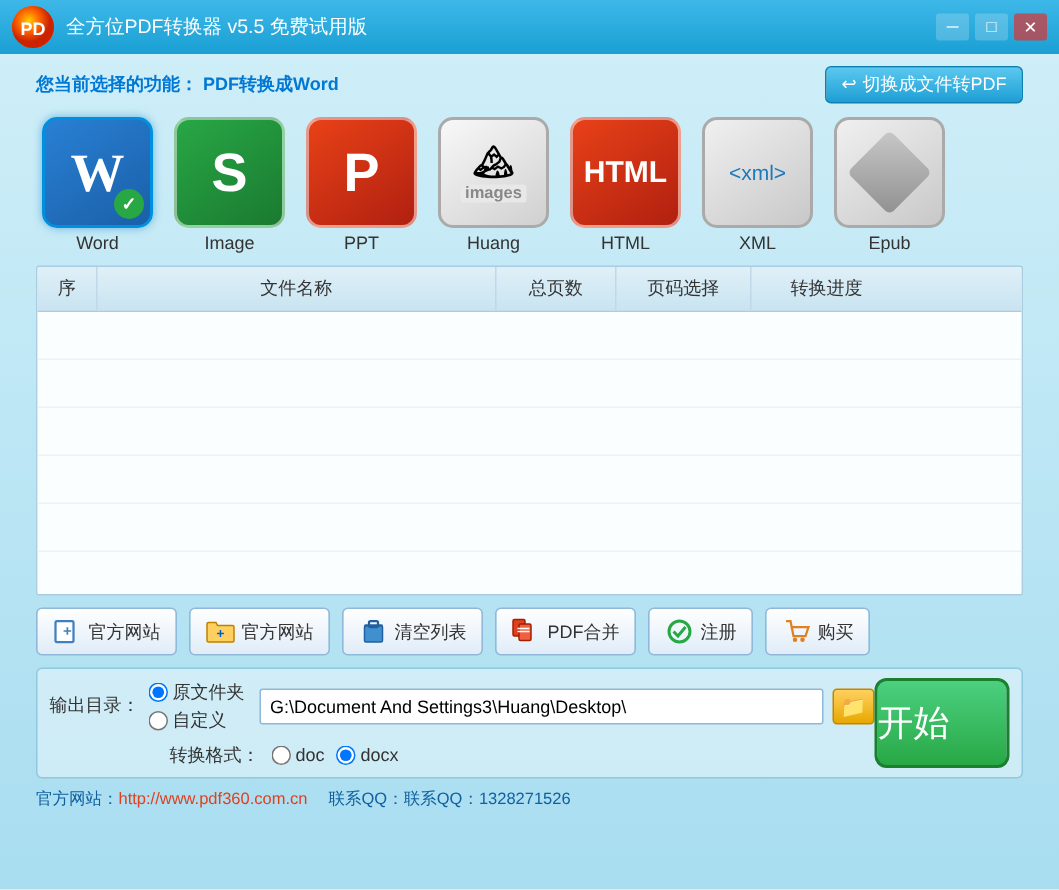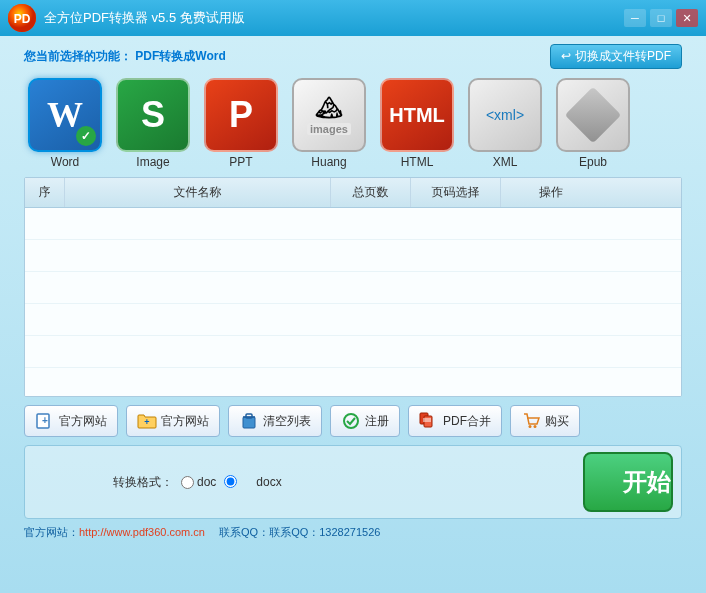"转换进度" div.th { html: none -> <div>转换进度</div> }
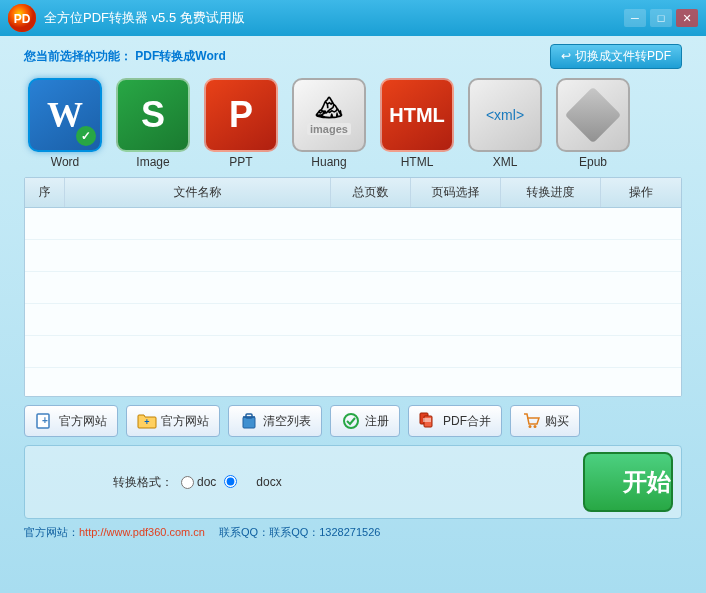"操作" div.th { html: <div>操作</div> -> none }
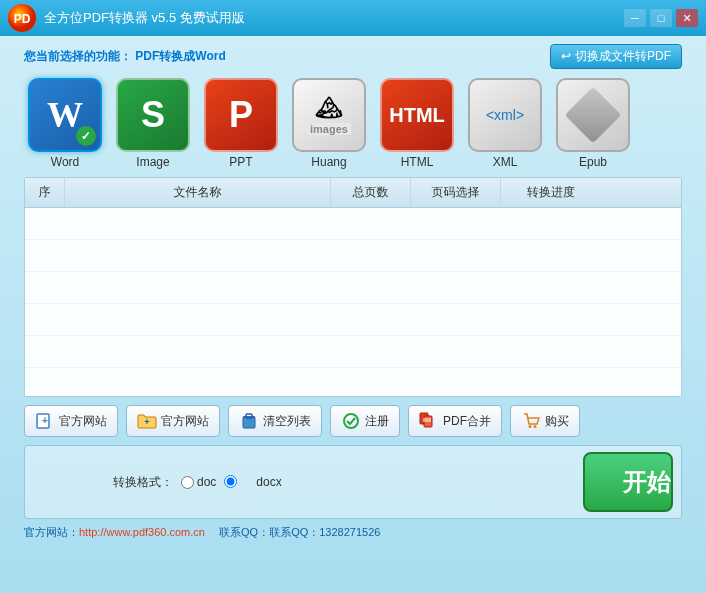"注册" button.action-btn { order: before "PDF合并" -> after "PDF合并" }
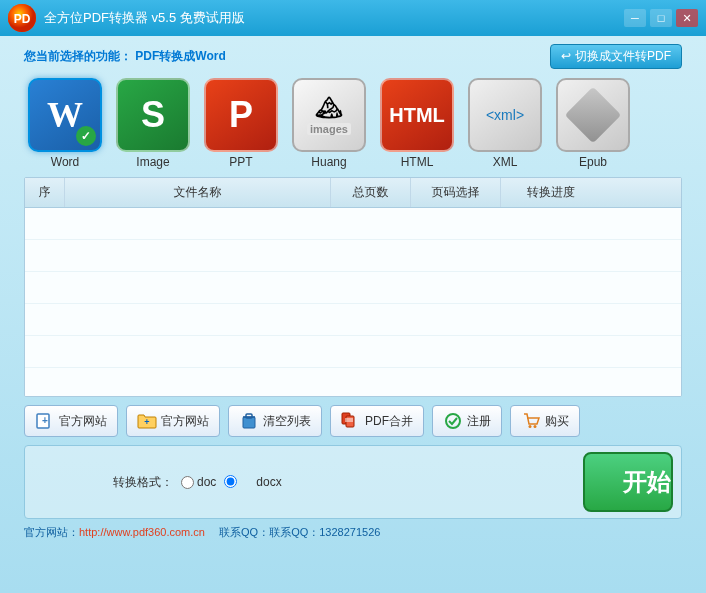"输出目录：" div.output-row { html: none -> <div> <span>输出目录：</span> <div> <label> <input> <span>原文件夹</span> </label> <label> <input> <span>自定义</span> </label> </div> <input> <button> <span>📁</span> </button> </div> }
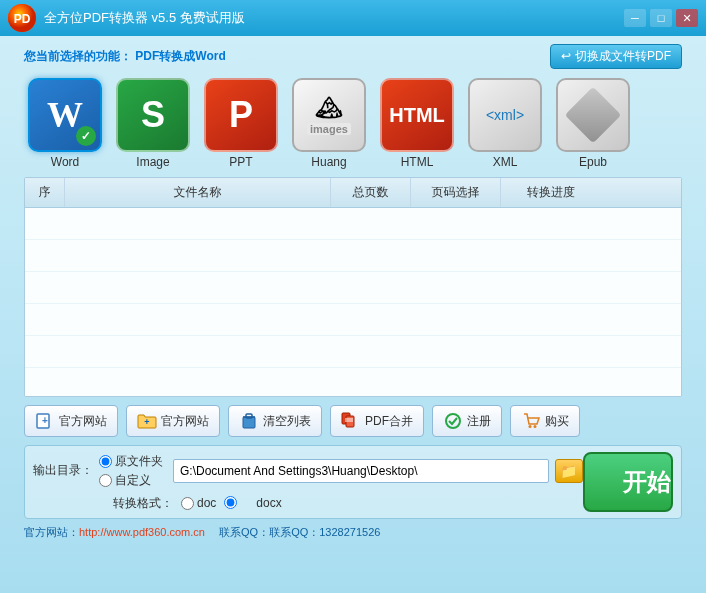"开始" .start-btn { font-weight: bold -> normal; justify-content: flex-end -> flex-start }
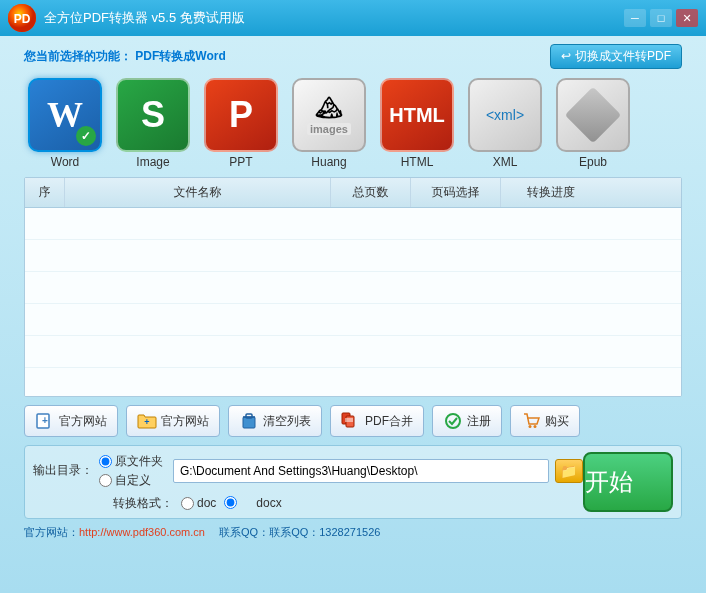"docx" label { align-items: flex-start -> flex-end; gap: 19px -> 3px }
